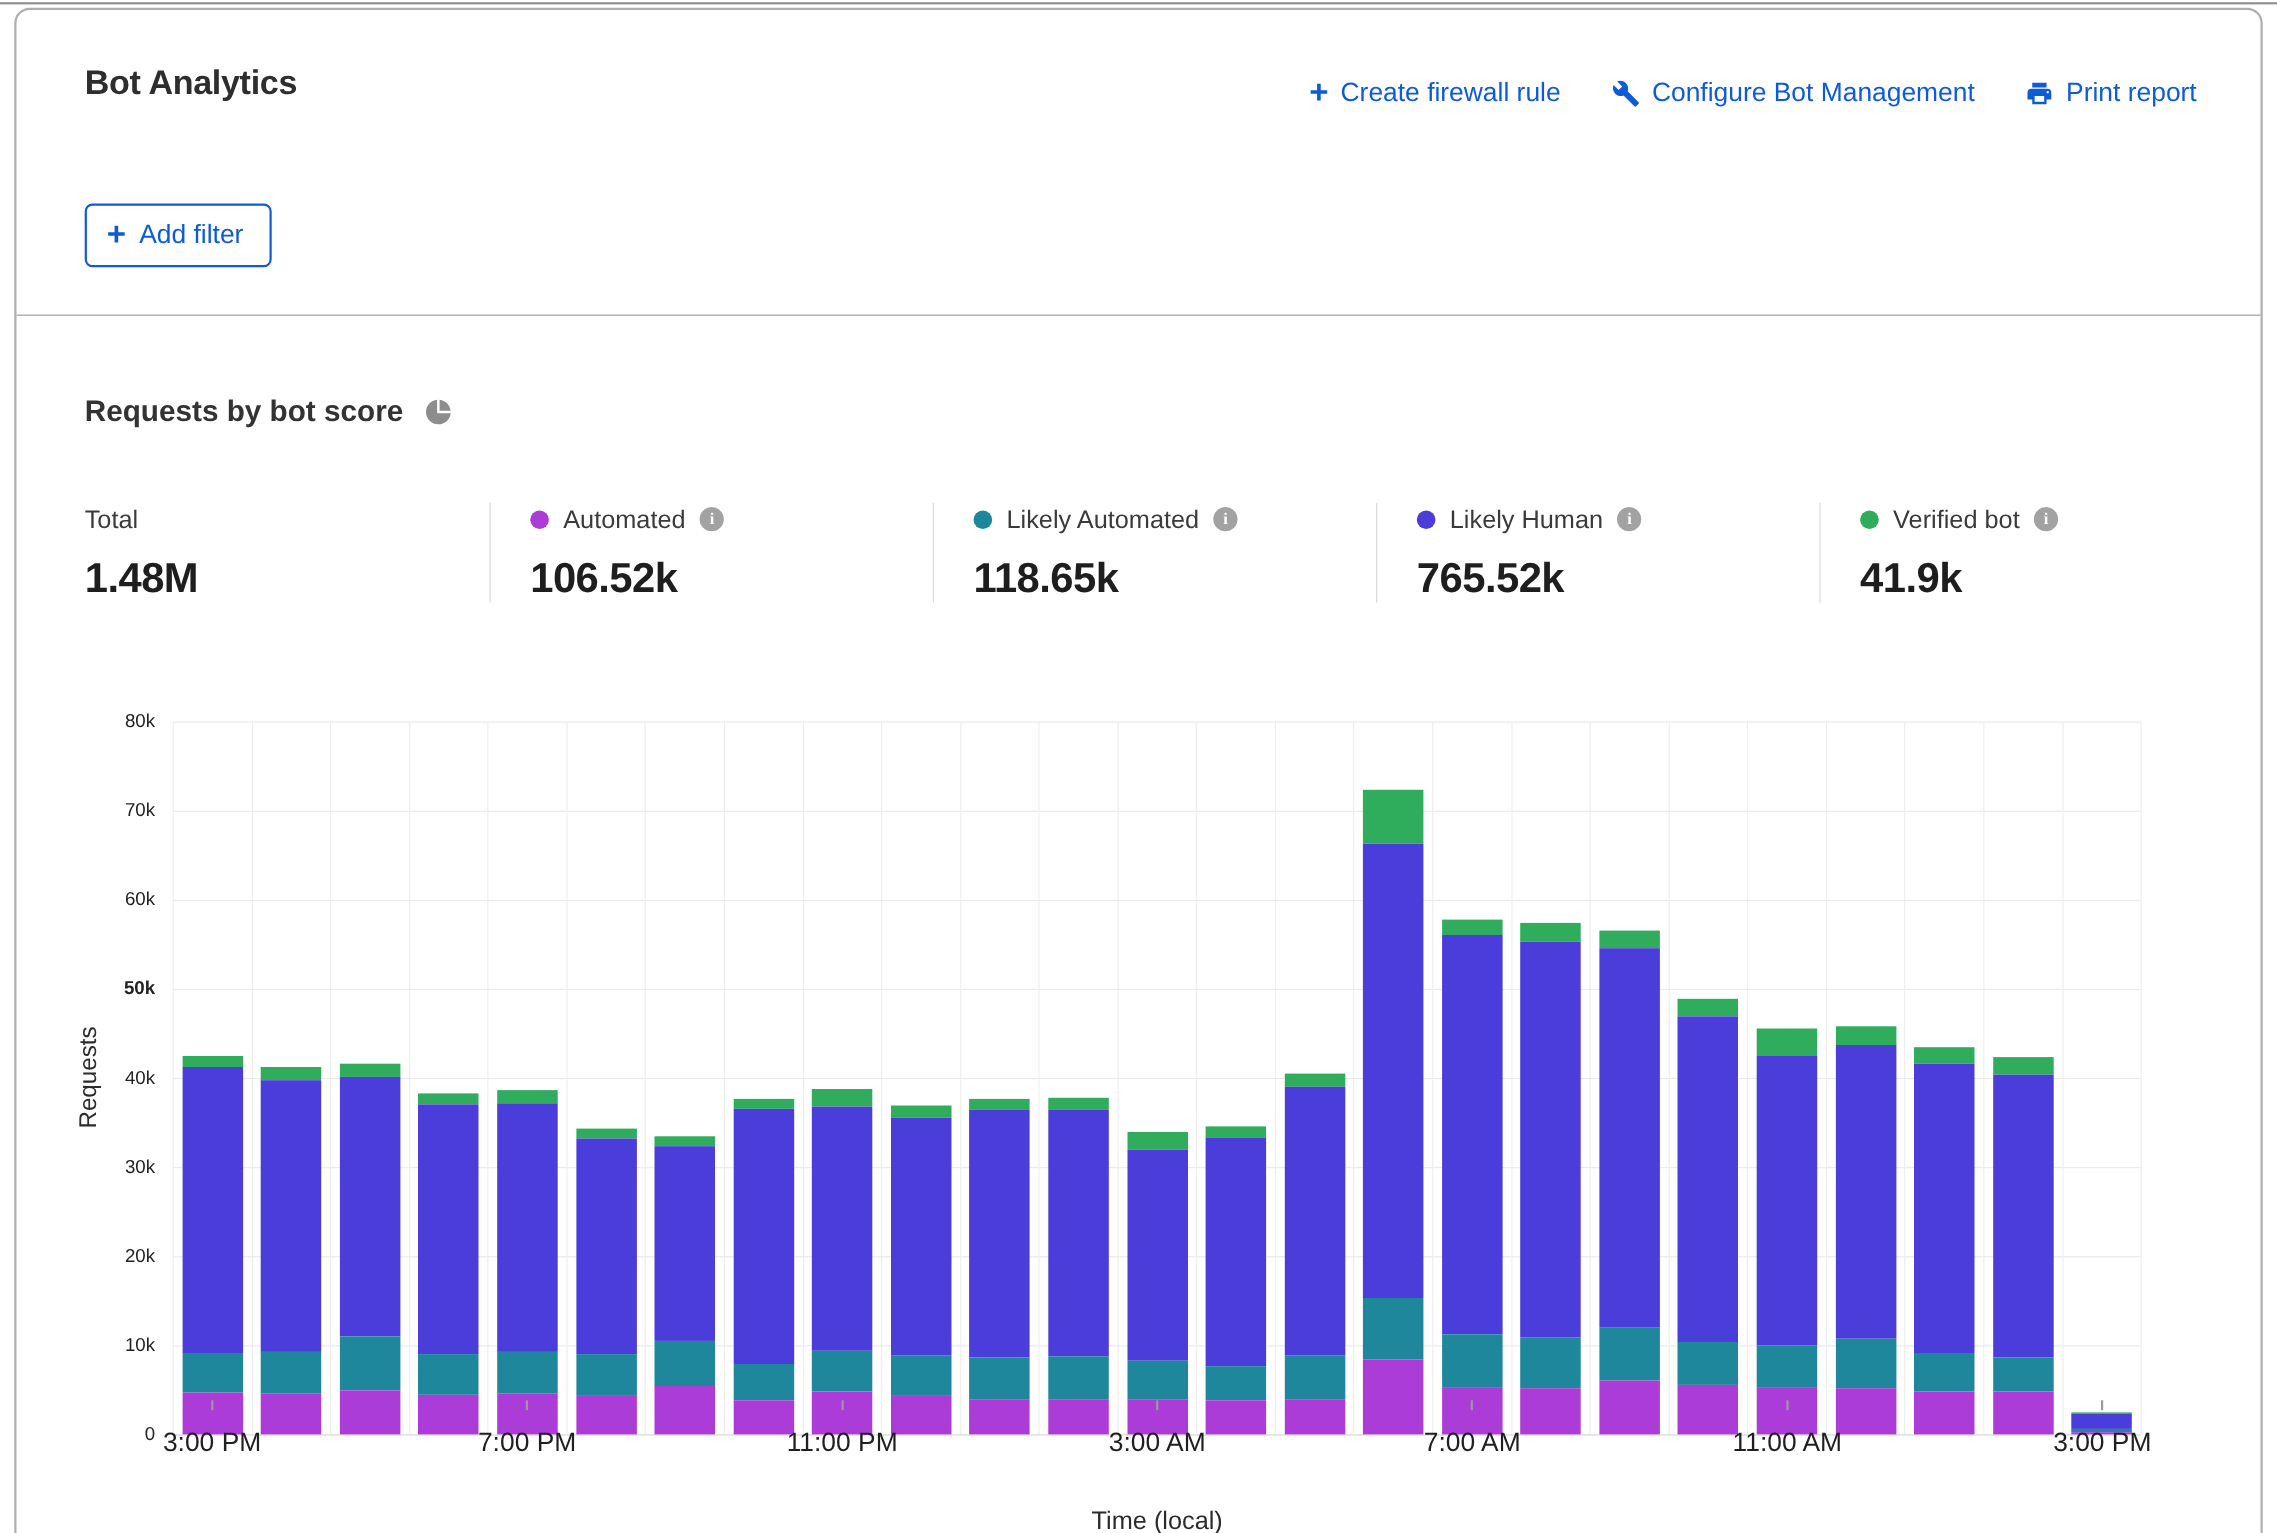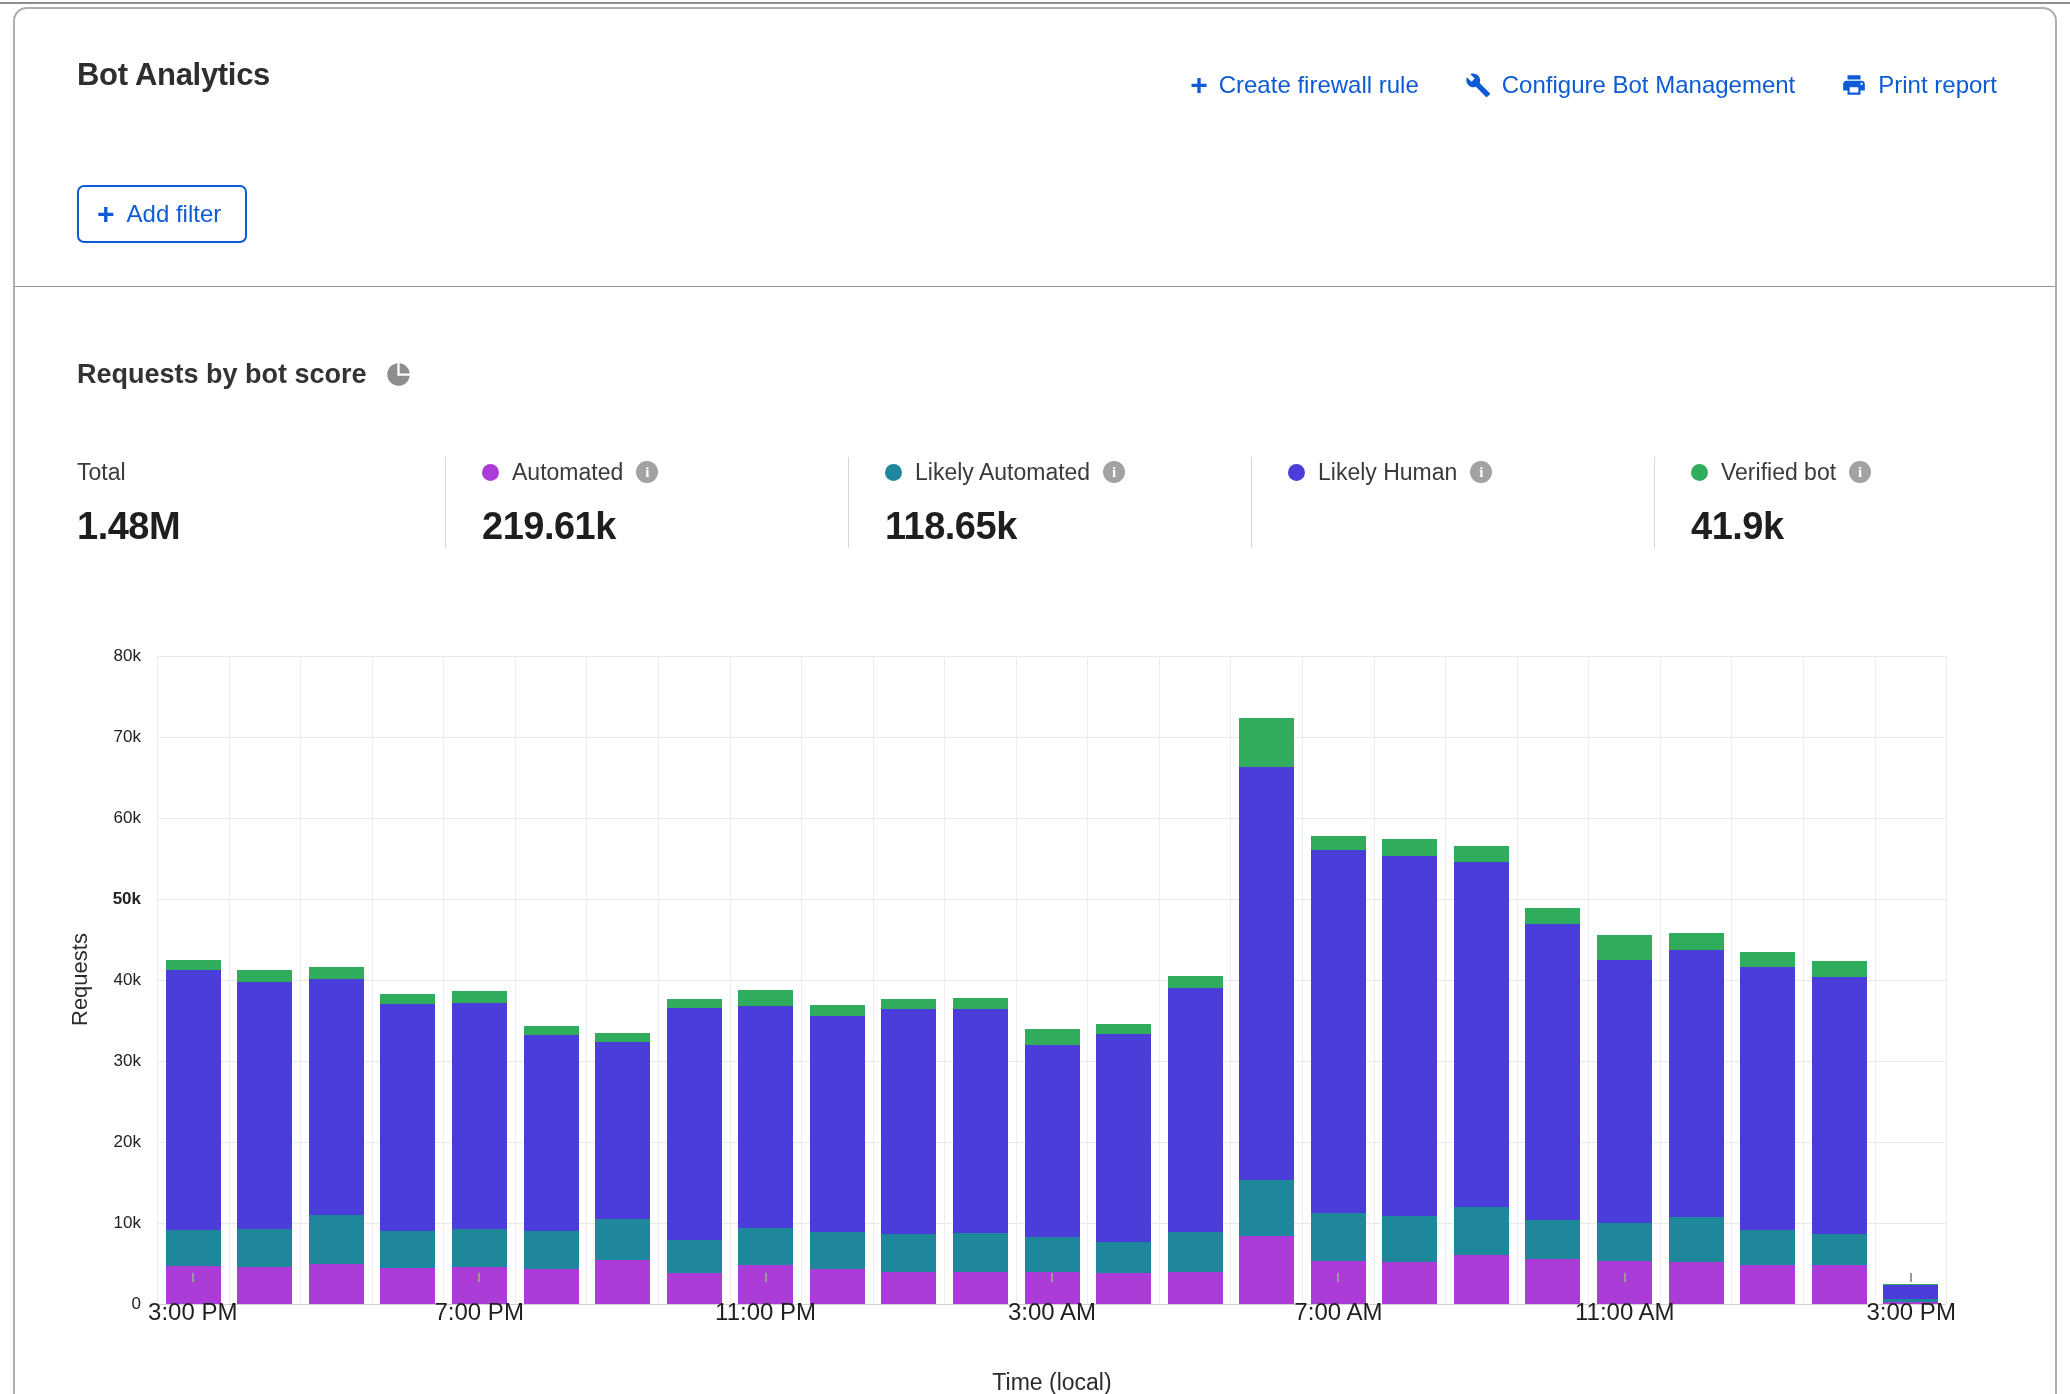"219.61k" div.stat-value { text: 219.61k -> 106.52k }
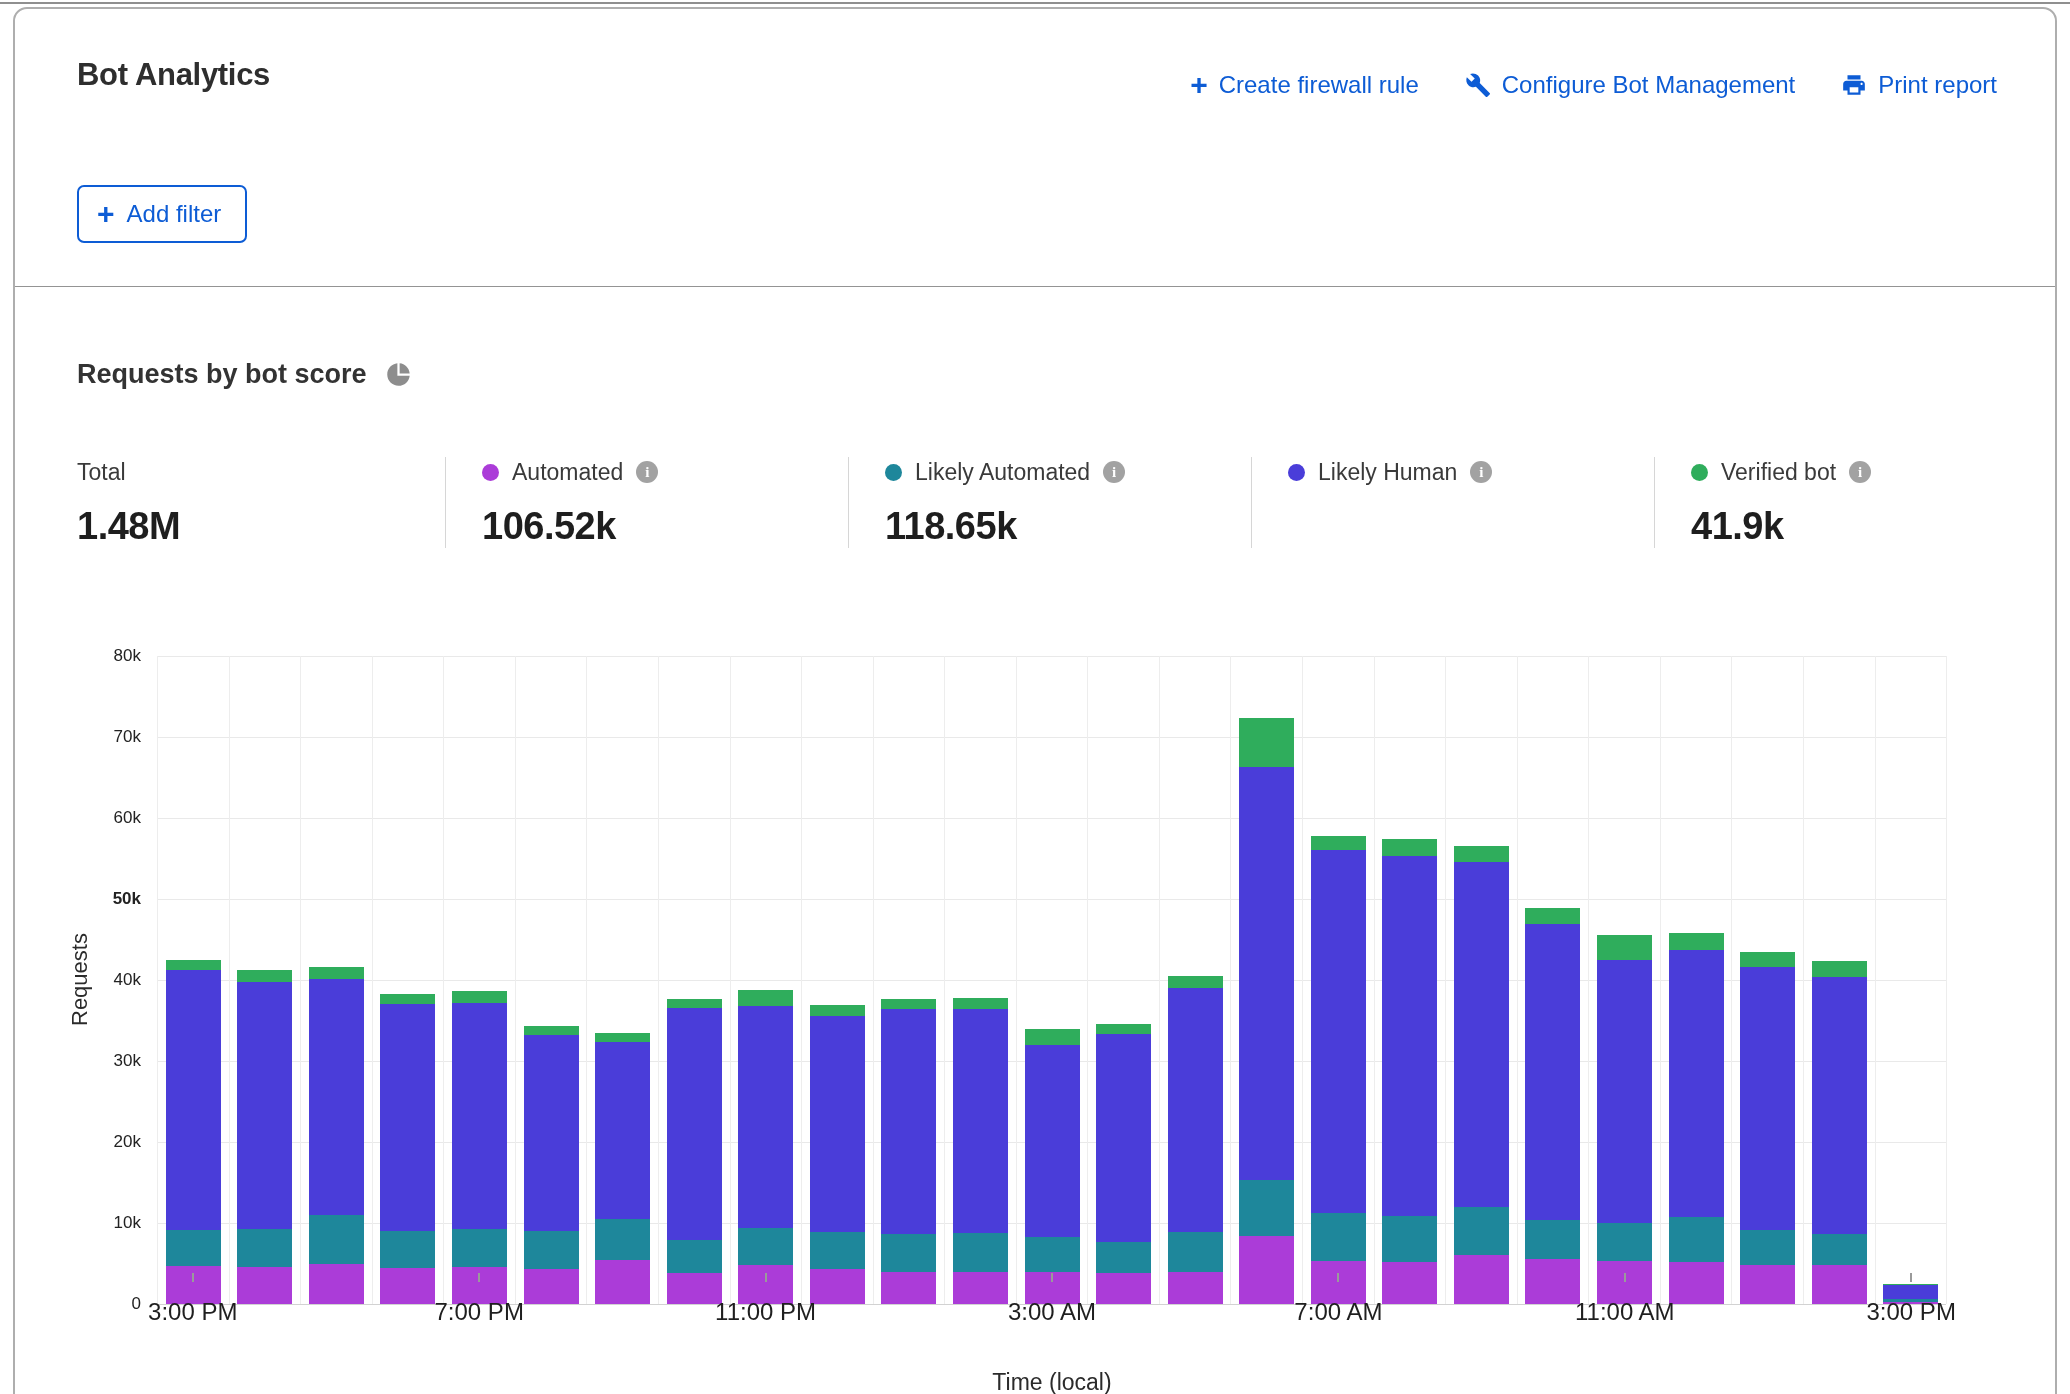"765.52k" div.stat-value { html: none -> <div>765.52k</div> }
